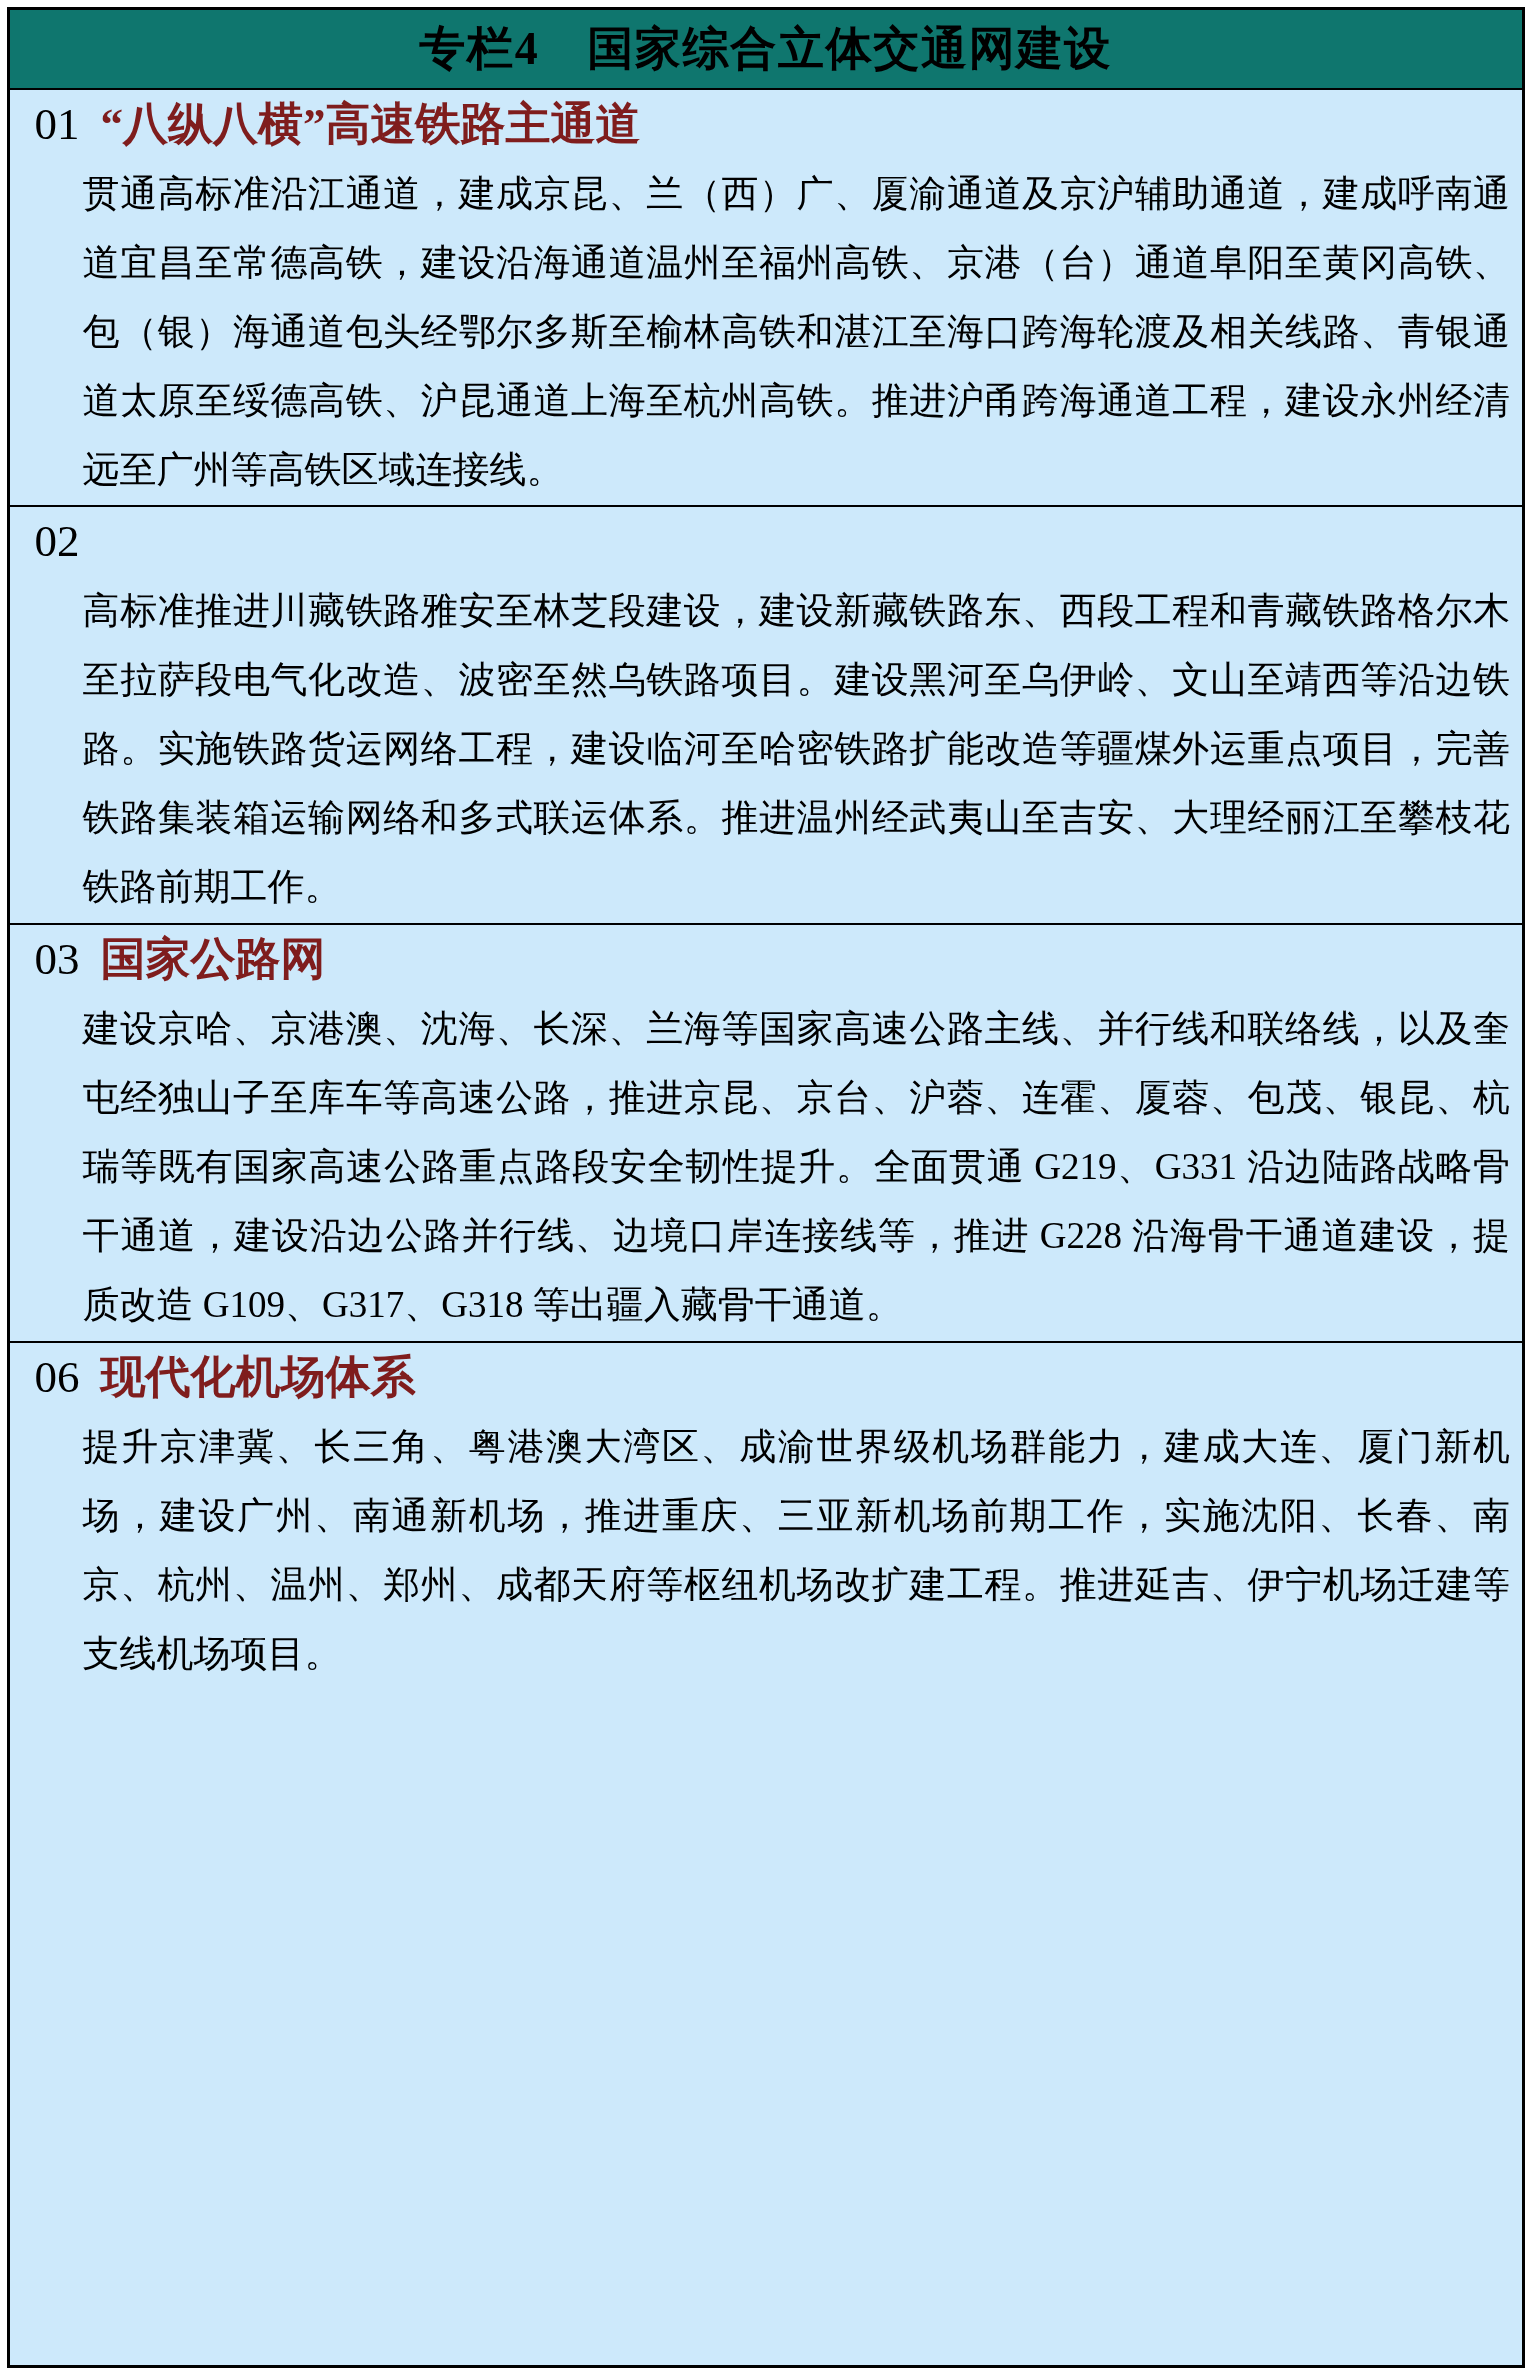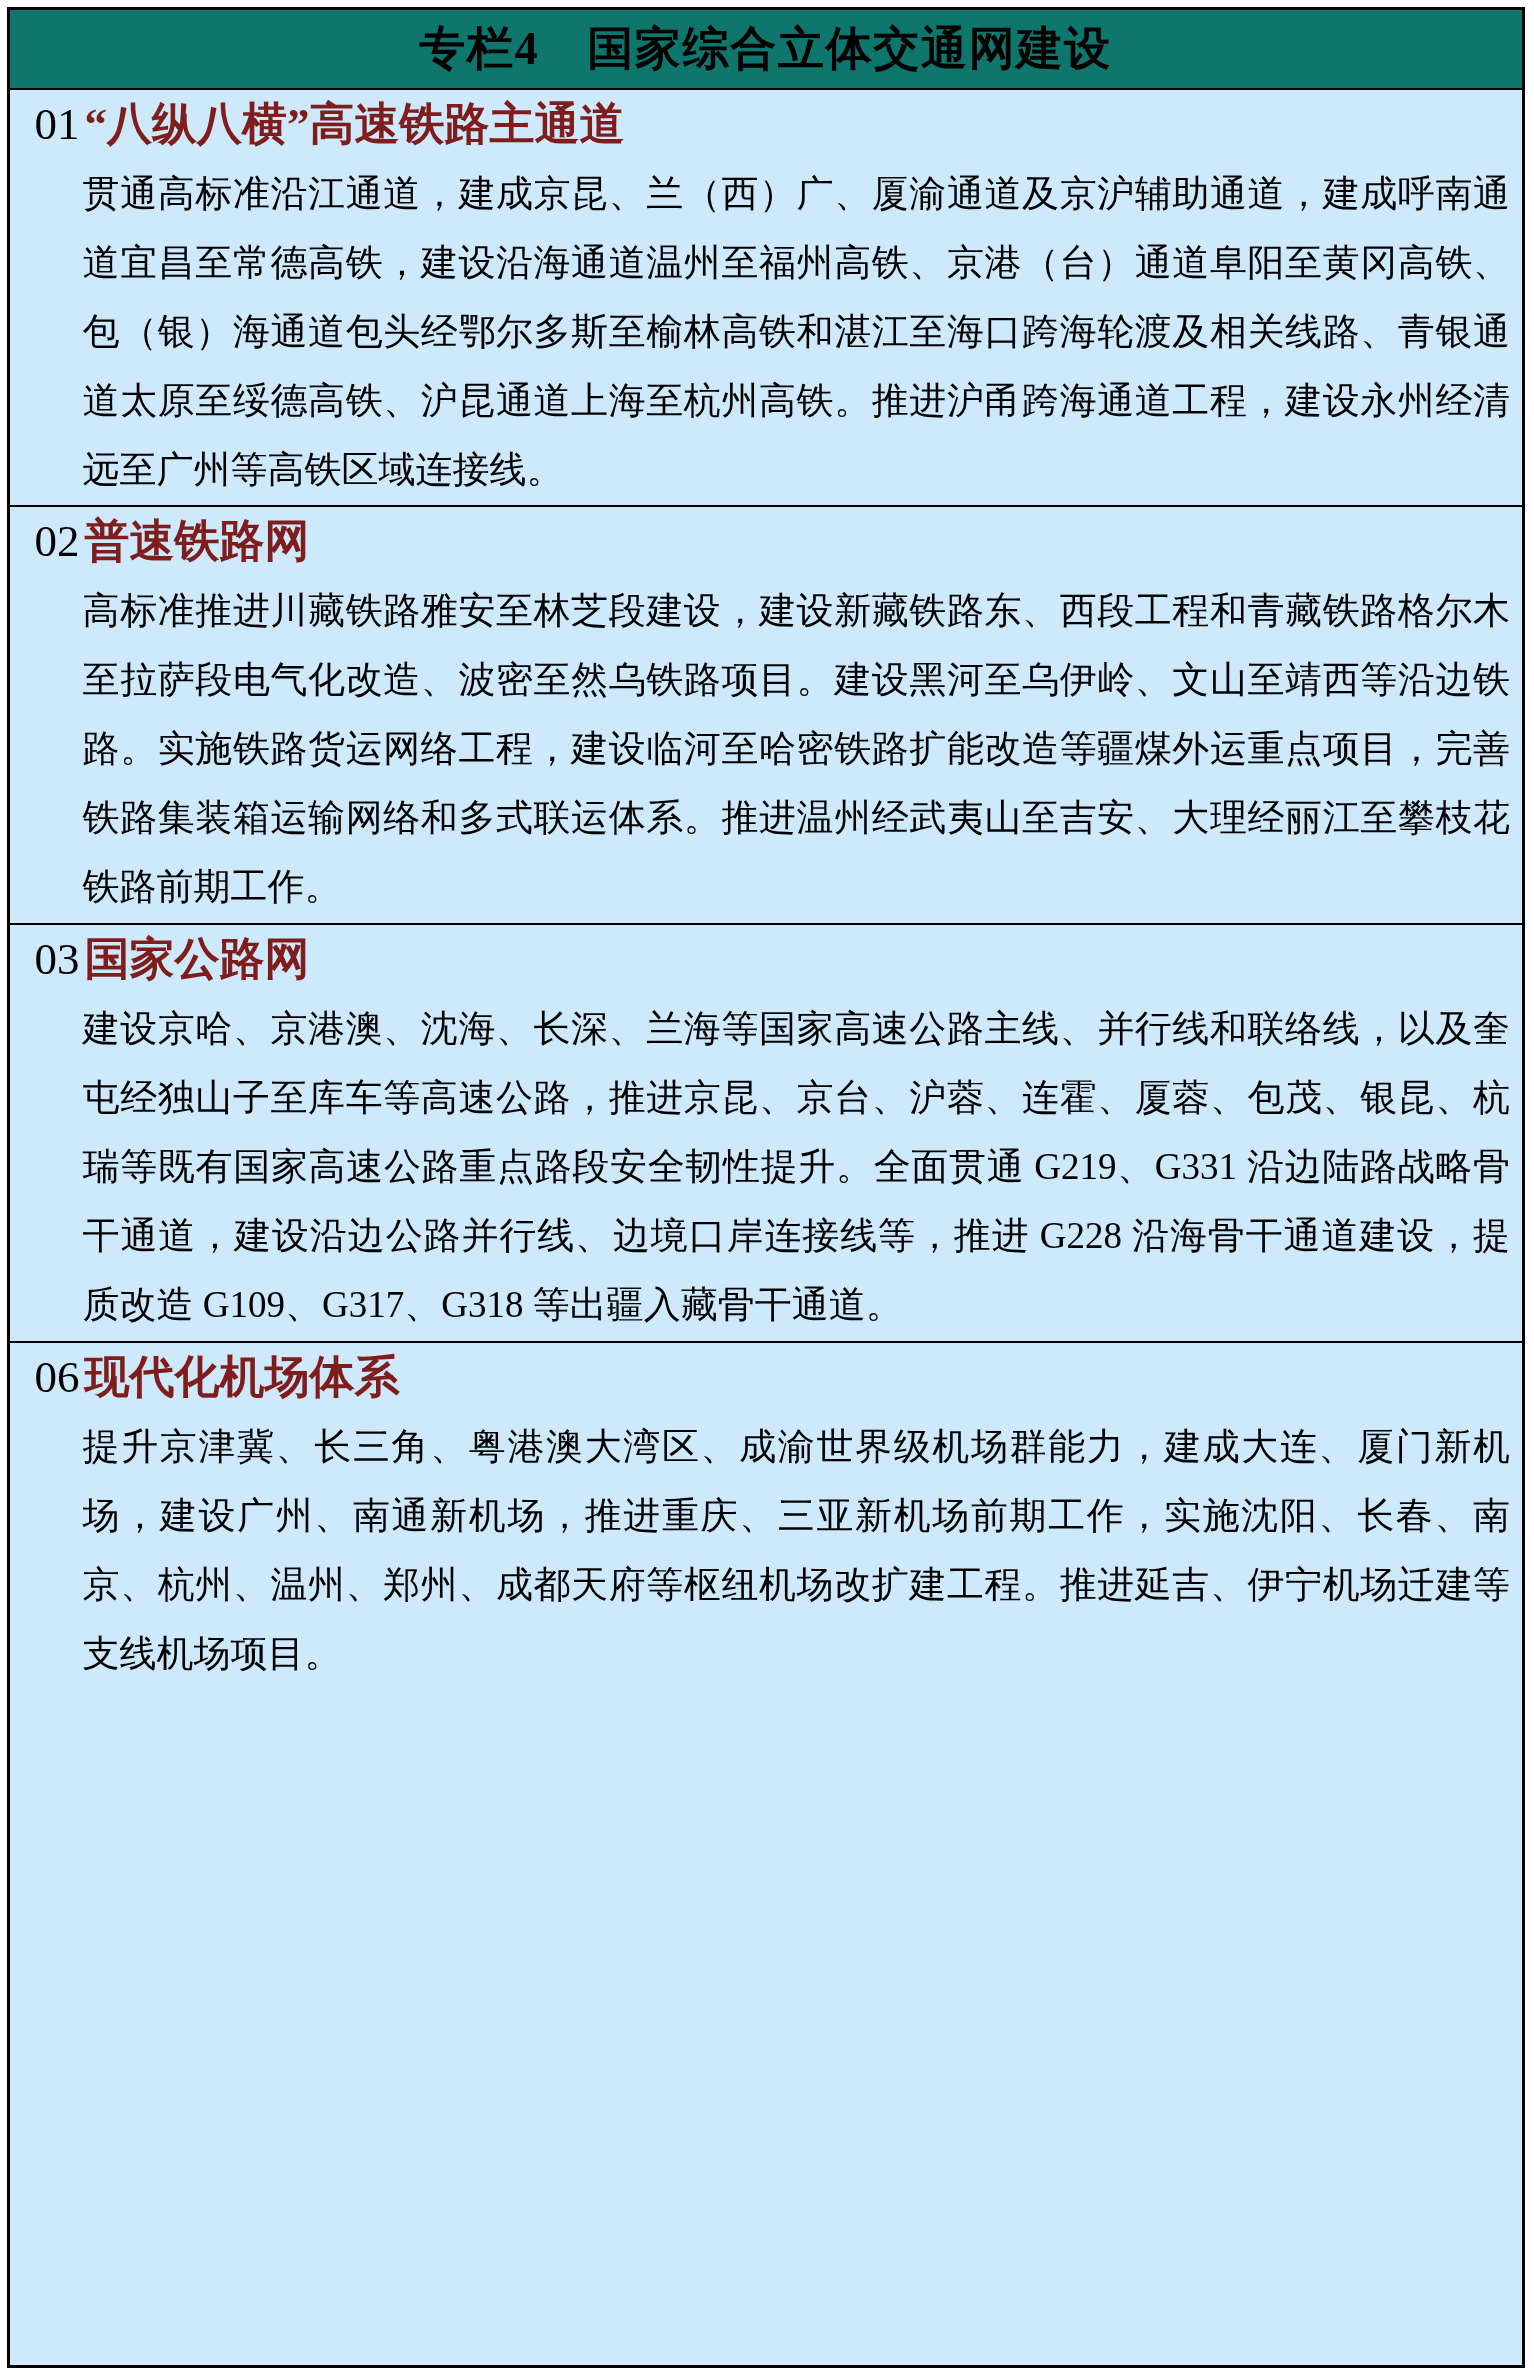"01" .section-heading { gap: none -> 16px }
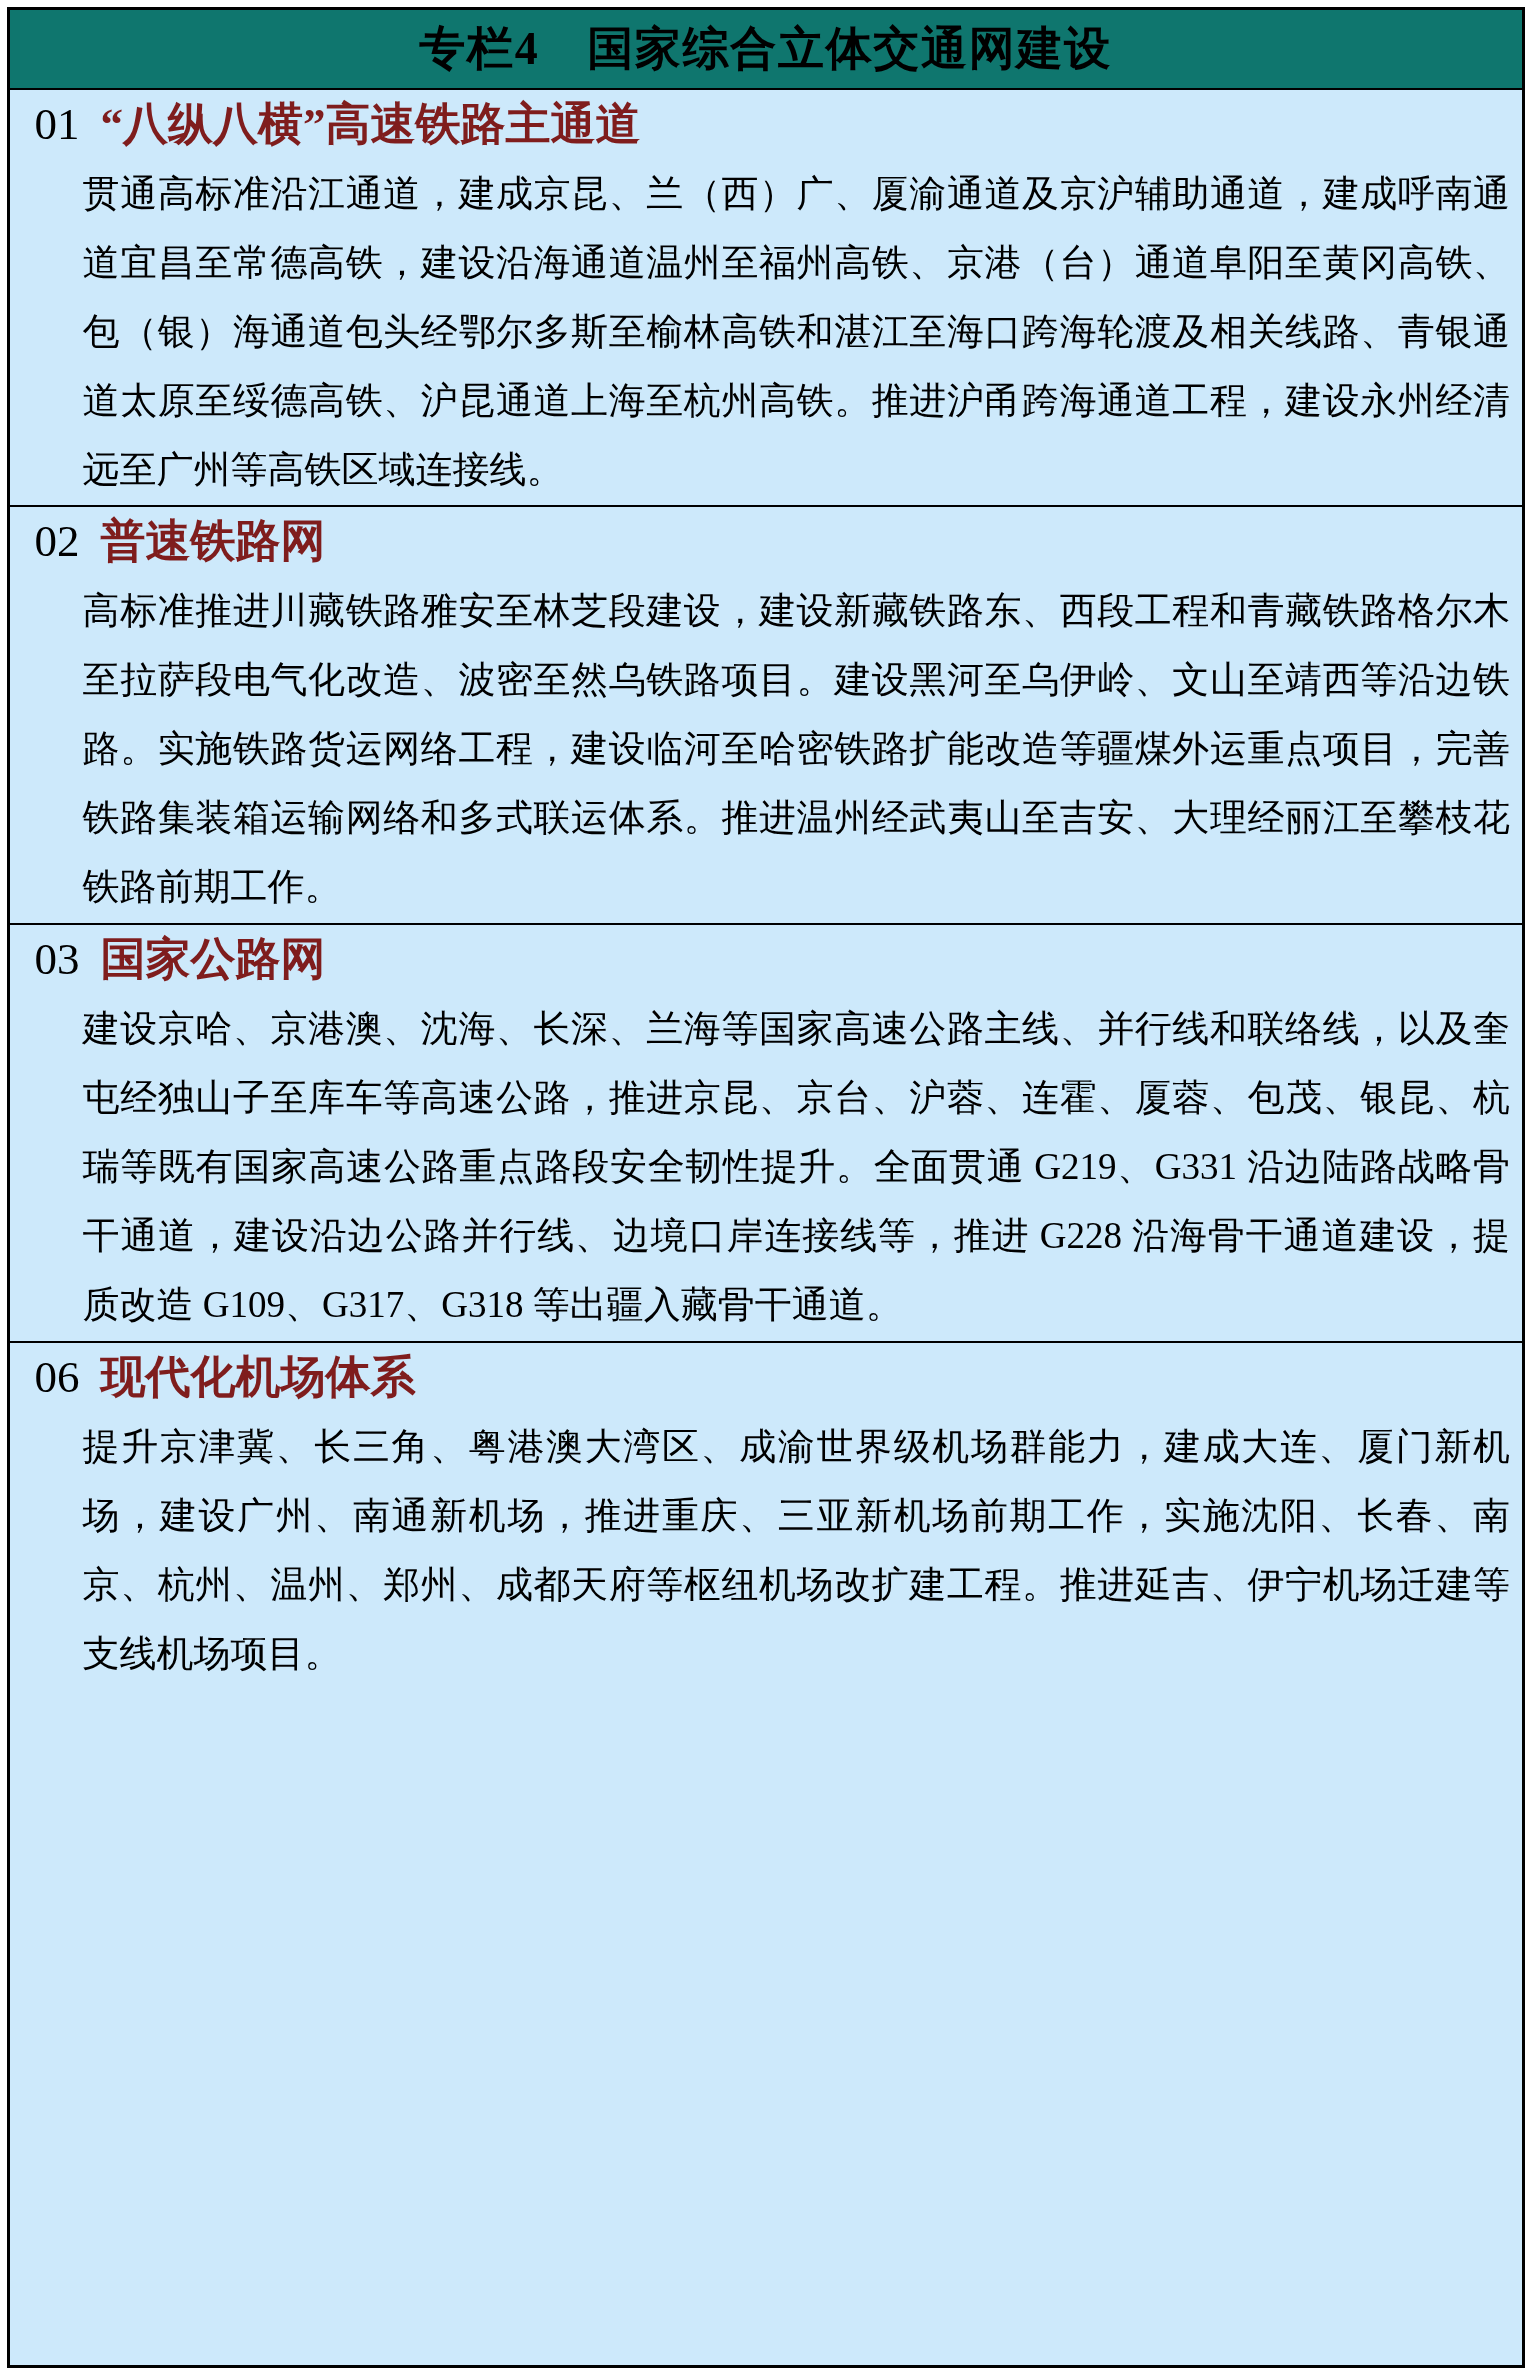"普速铁路网" span.sec-title { html: <span>普速铁路网</span> -> none }
